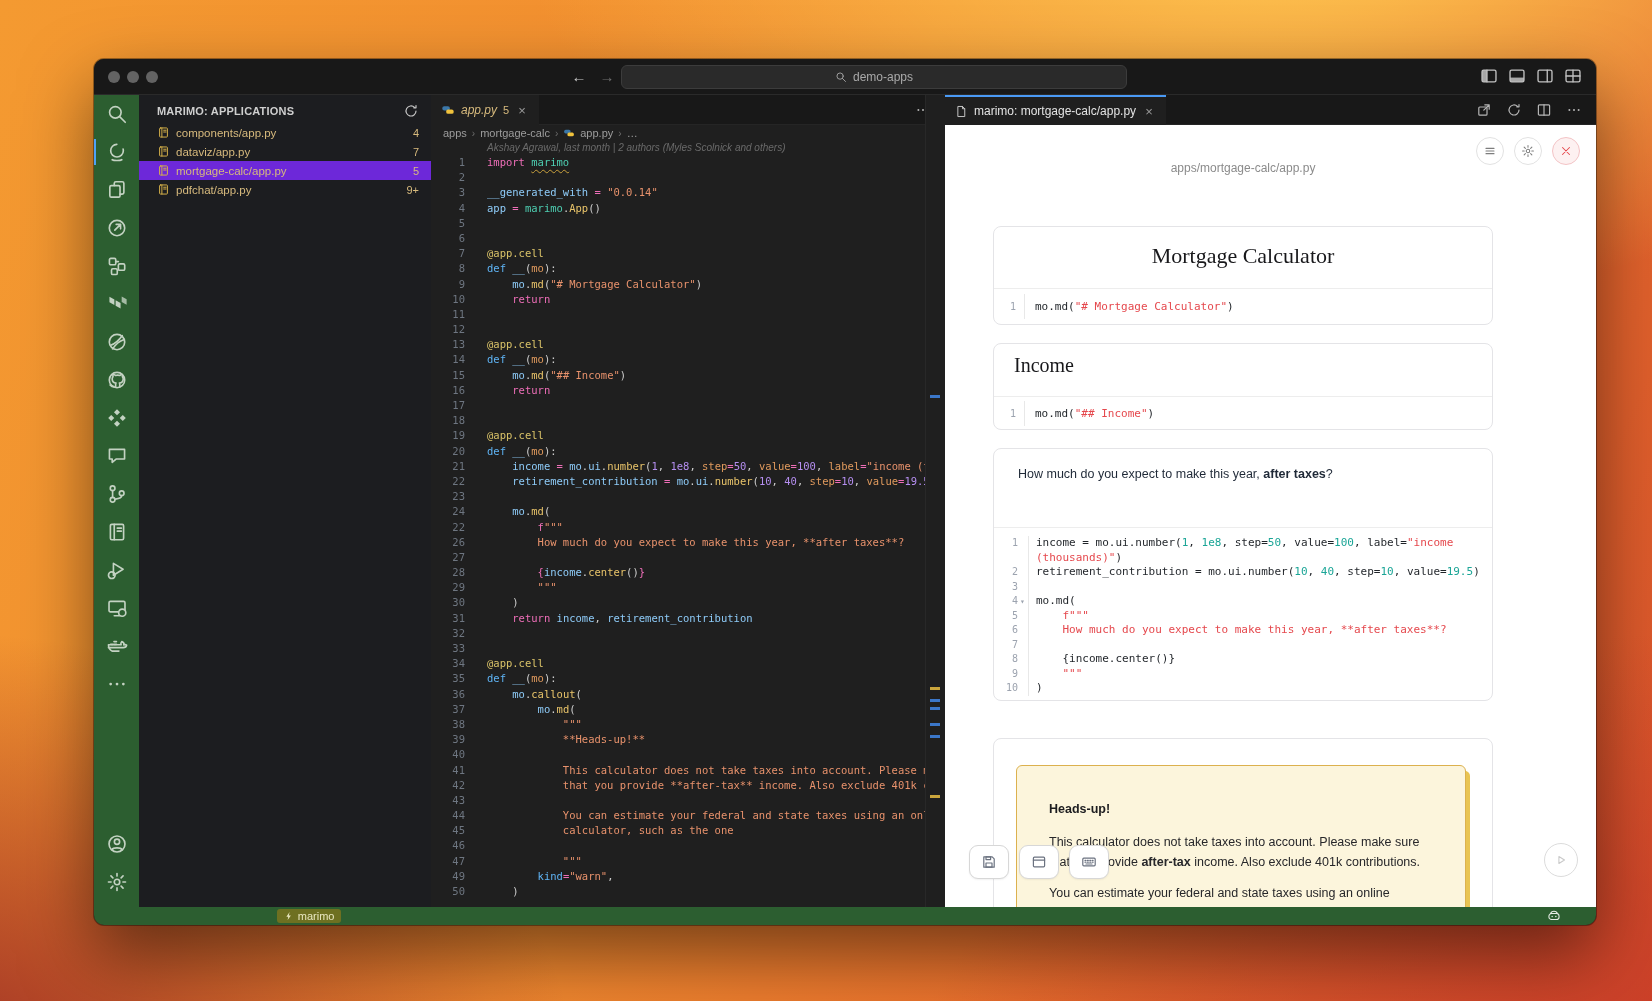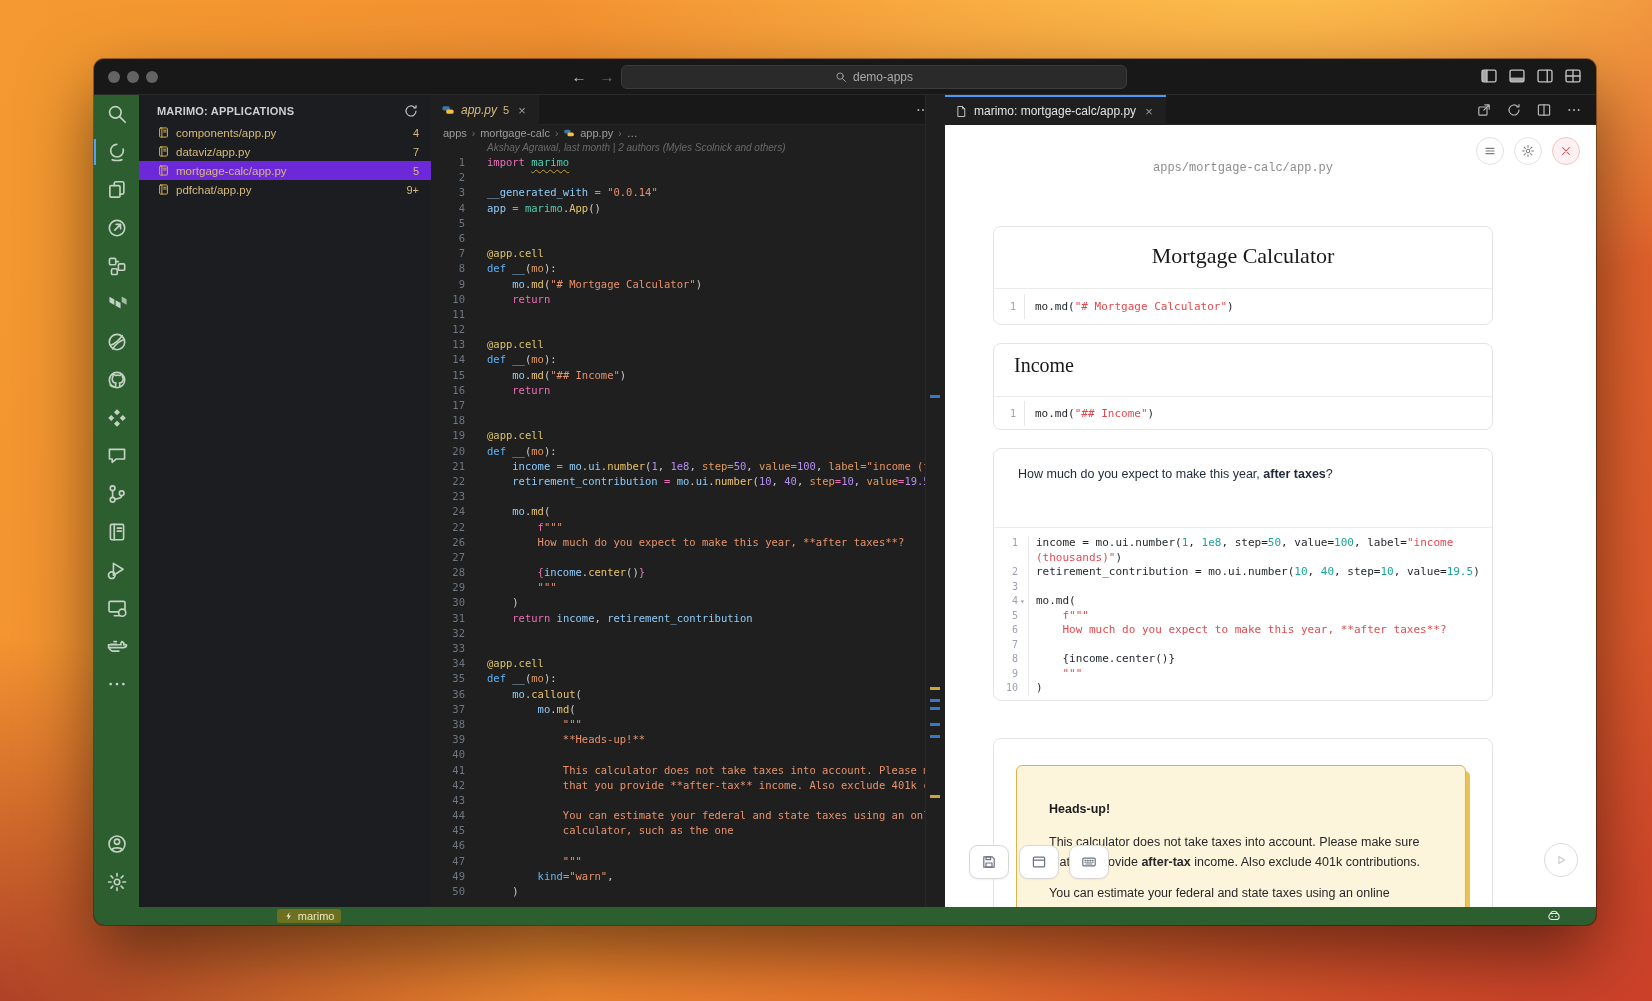"apps/mortgage-calc/app.py" .apppath { font-family: Liberation Mono, monospace -> Liberation Sans, sans-serif }
